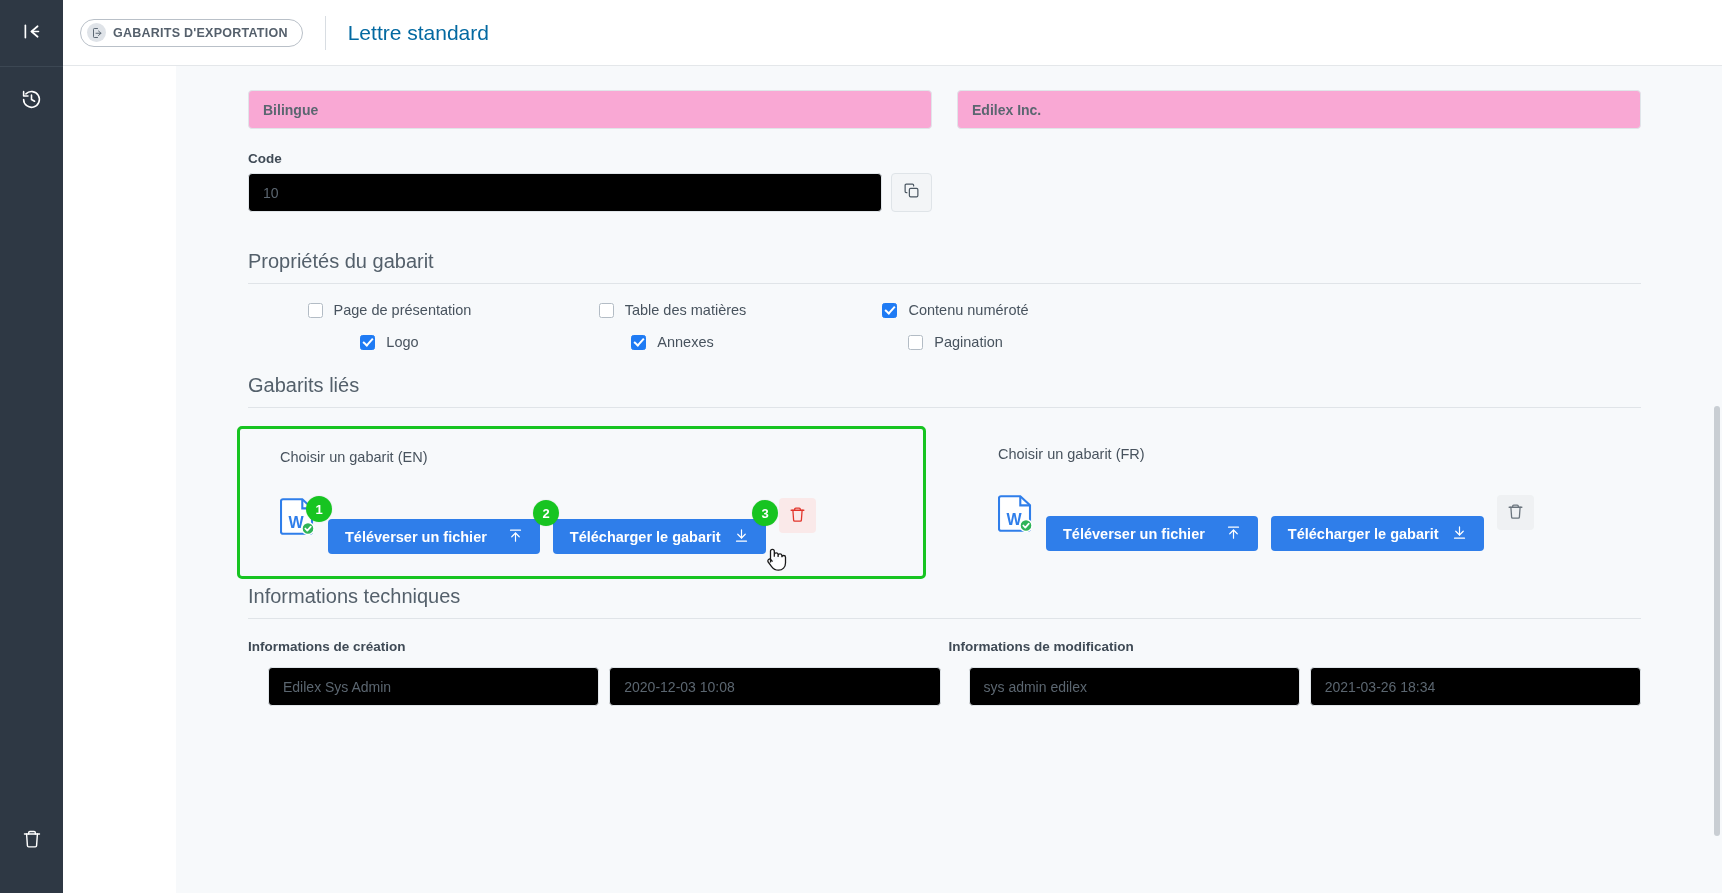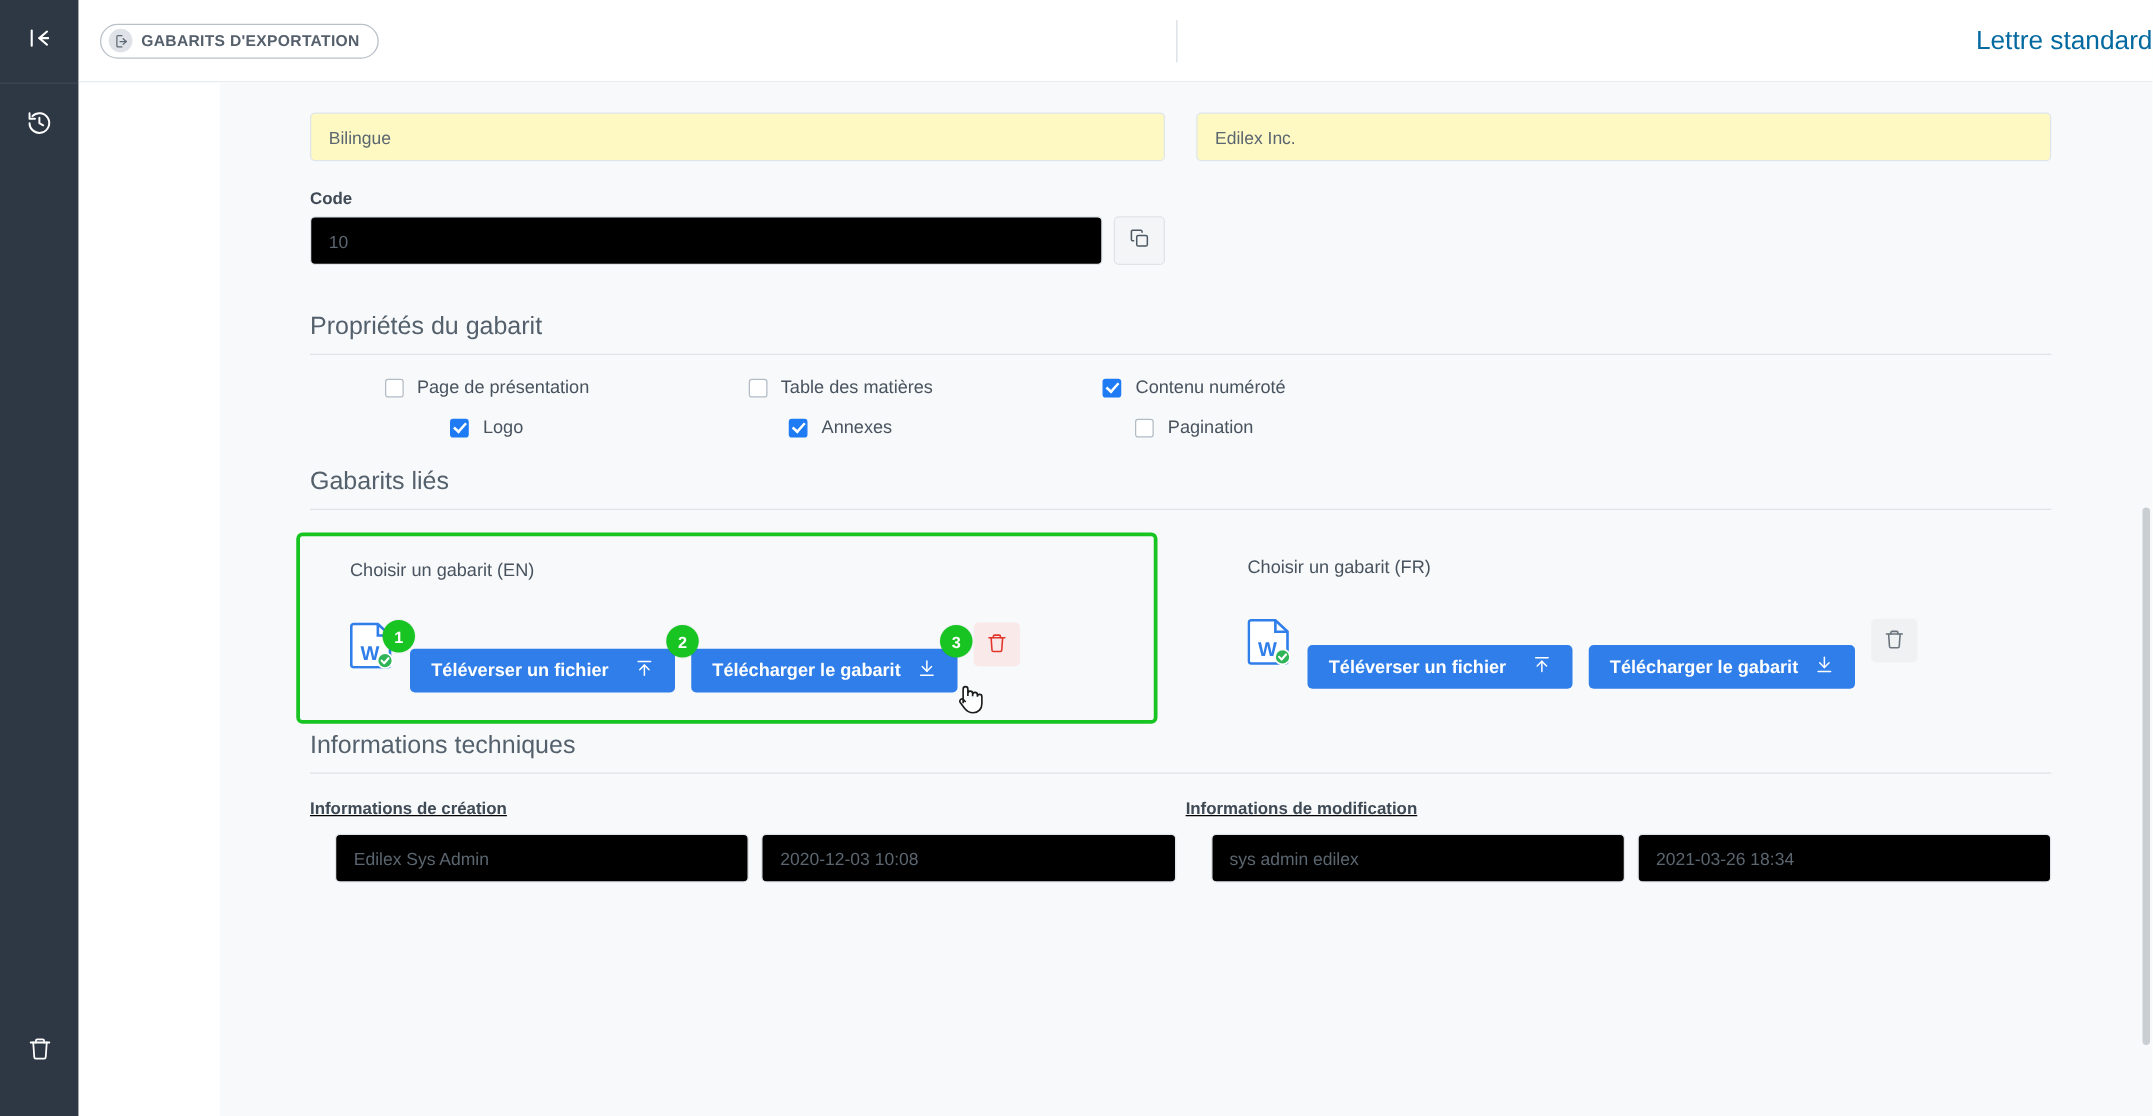"GABARITS D'EXPORTATION" .header { justify-content: space-between -> none }
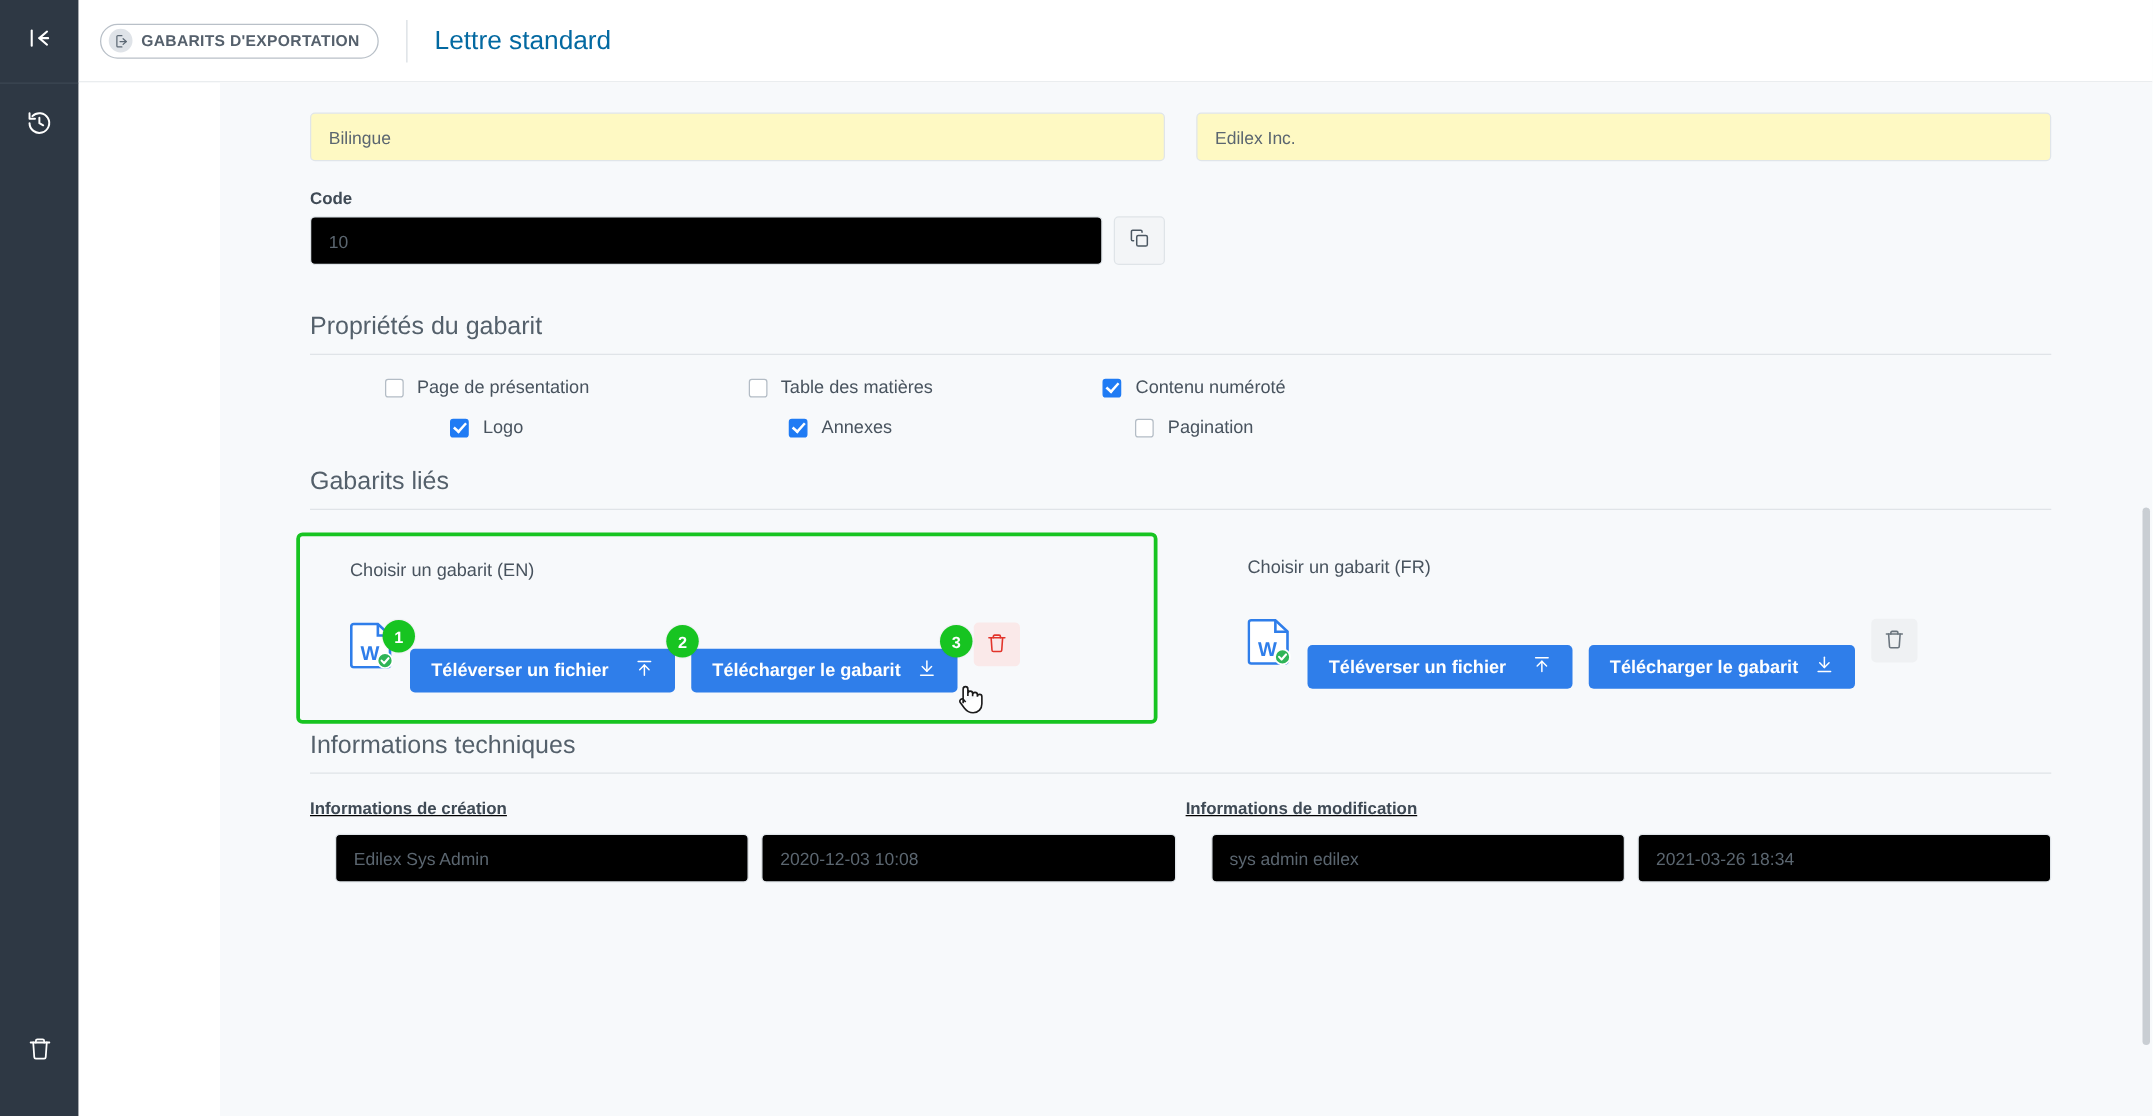"Bilingue" .field.plain { background: #fef9c3 -> #f9a8d4; font-weight: none -> bold }
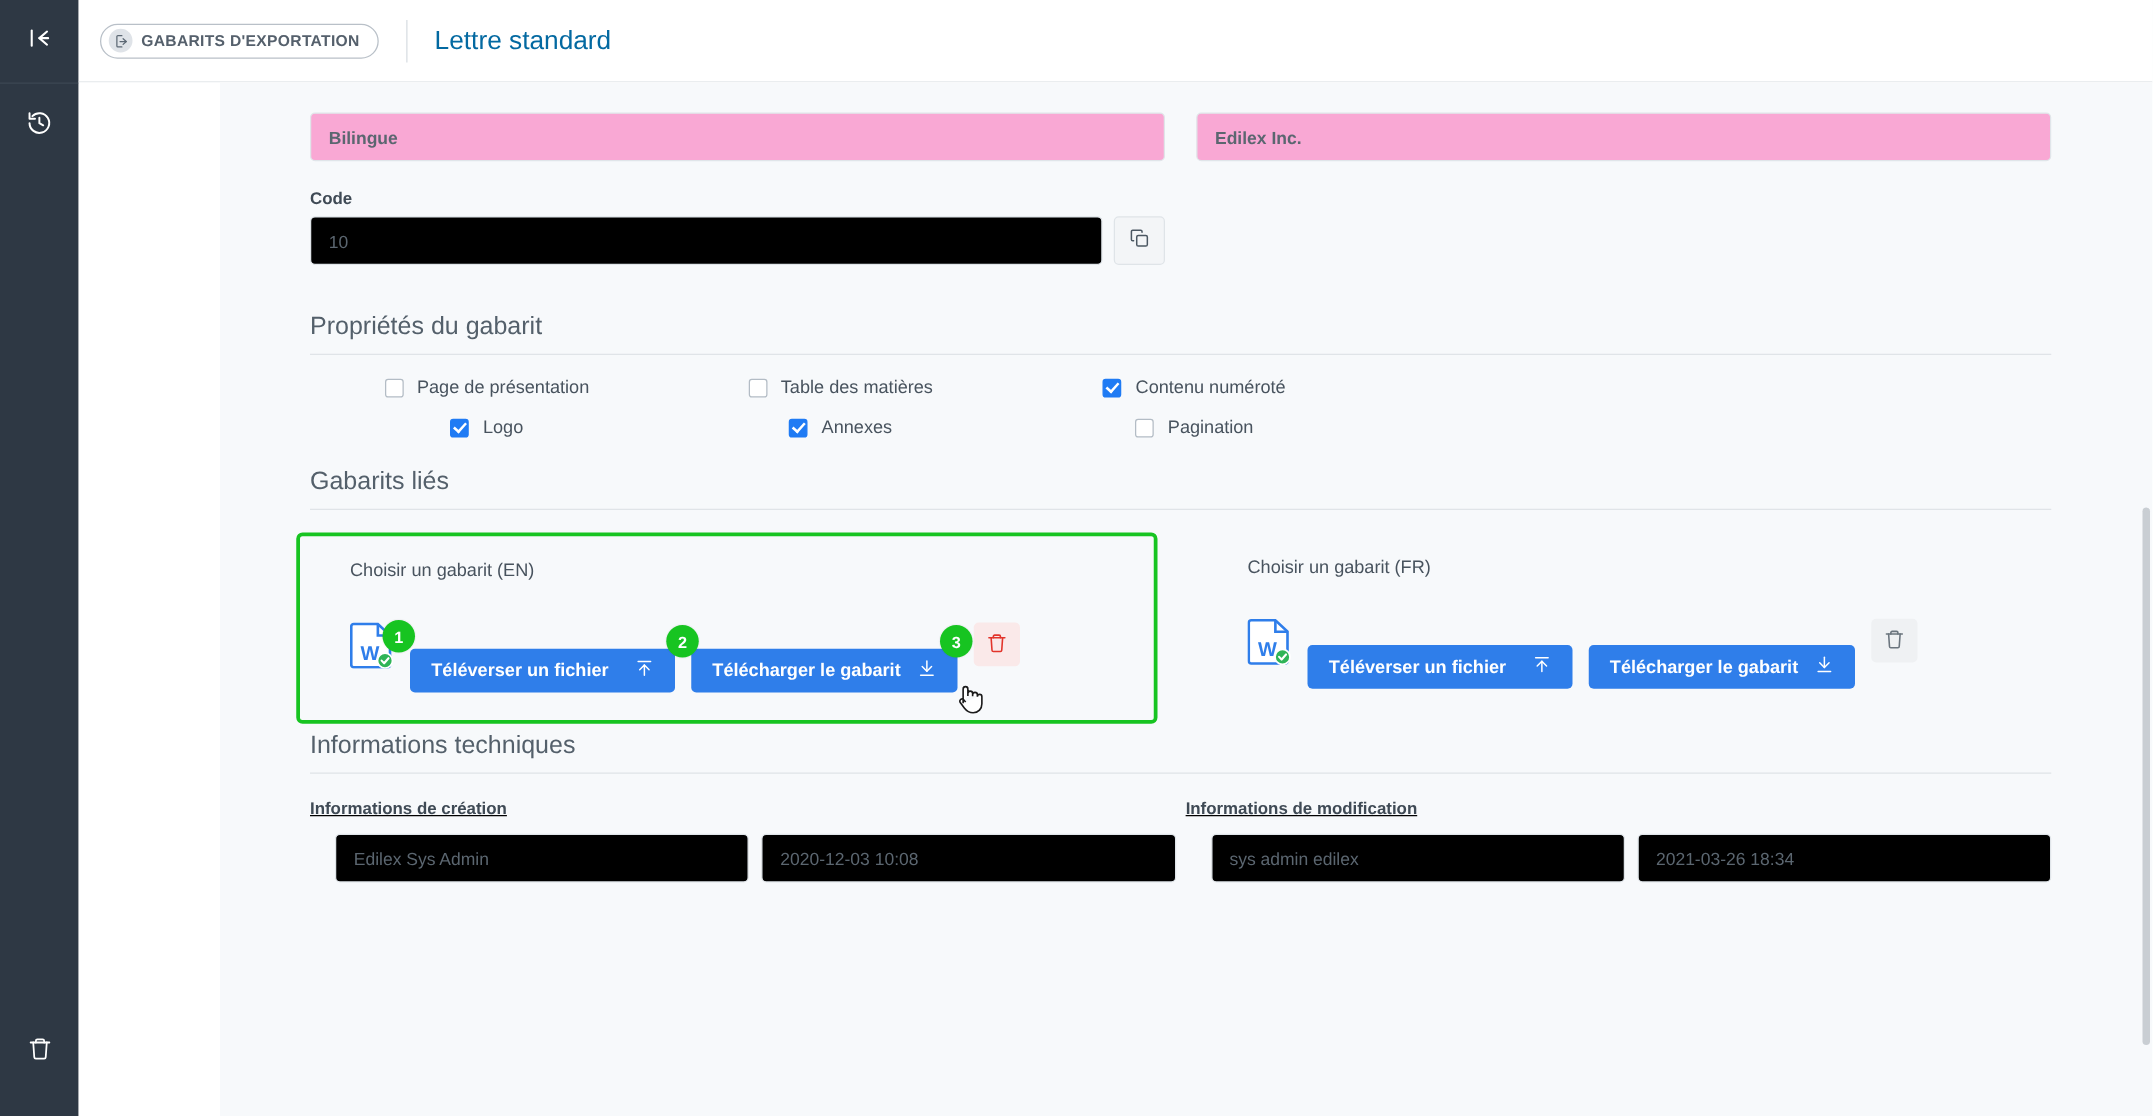"Informations de création" .tech-grid { text-decoration: underline -> none }
